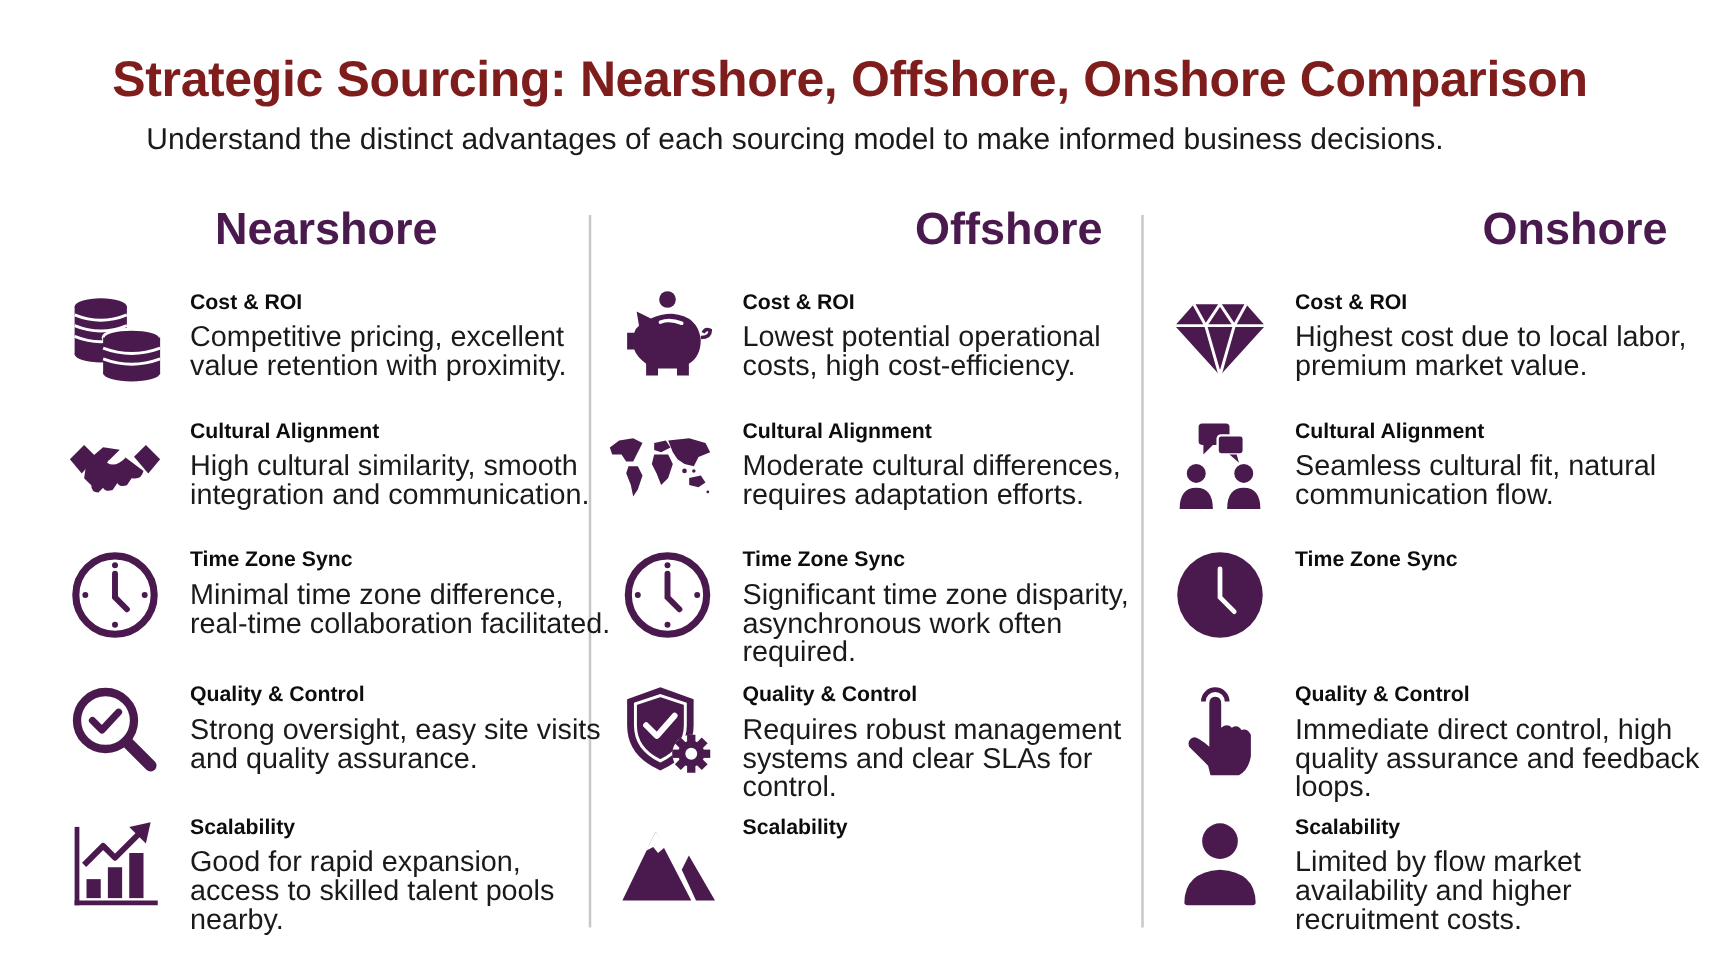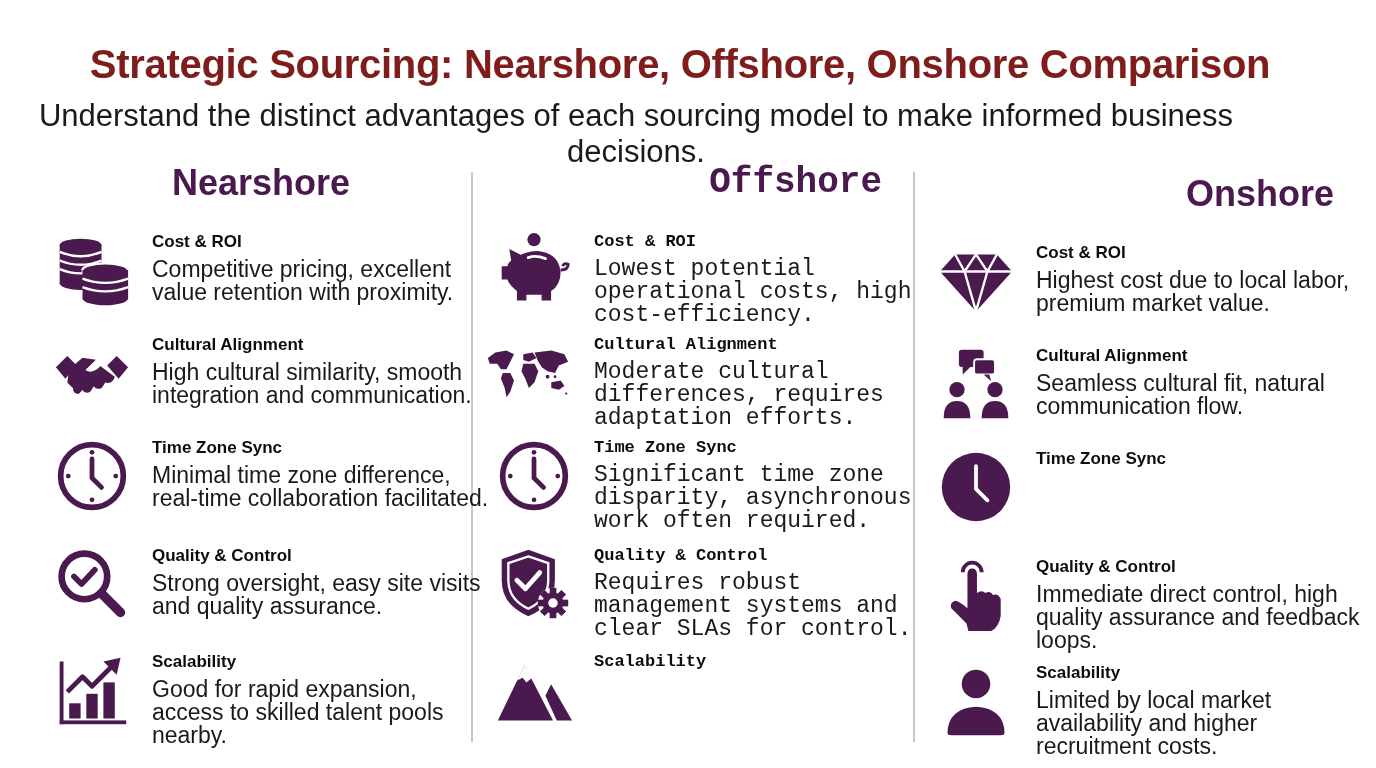"Understand the distinct advantages of" .subtitle { font-size: 31px -> 24px }
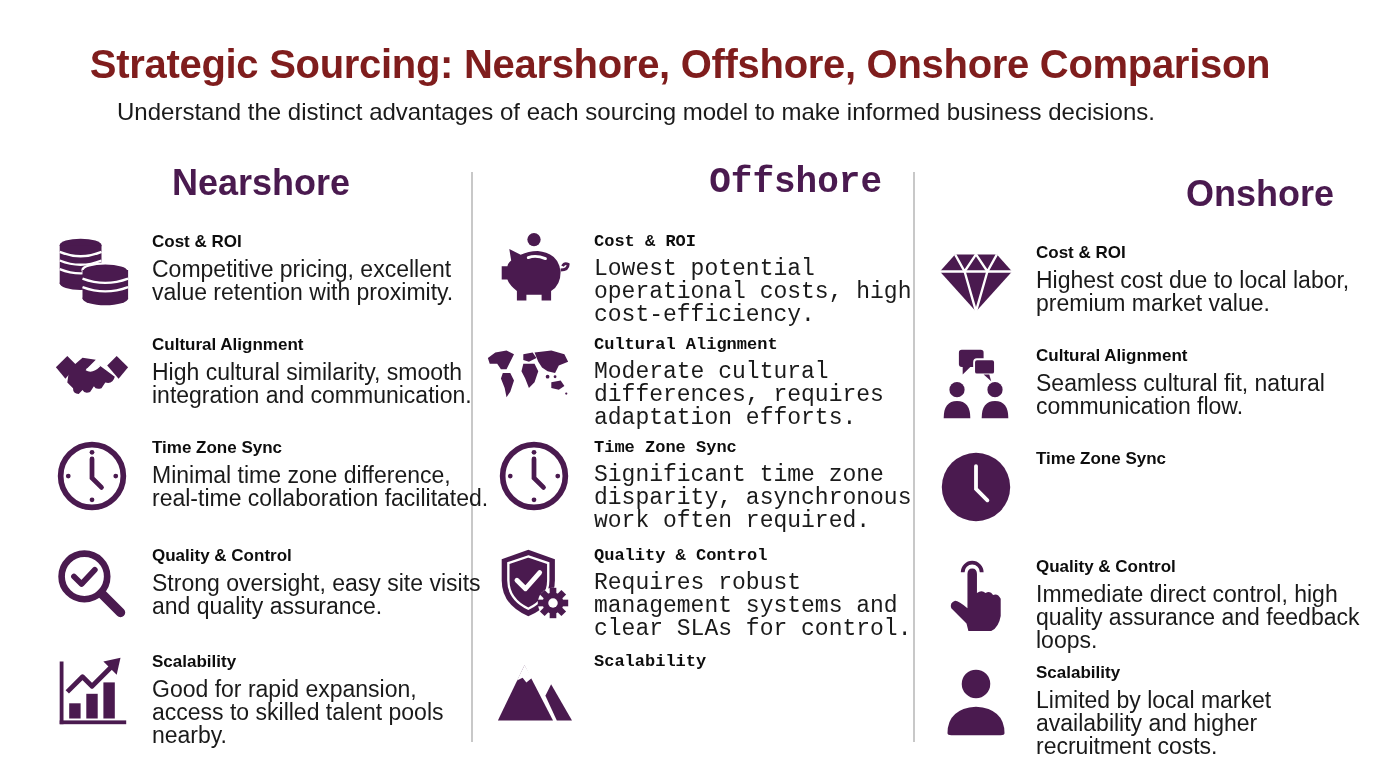"Offshore" .column.c2 { font-family: Liberation Mono, monospace -> none }
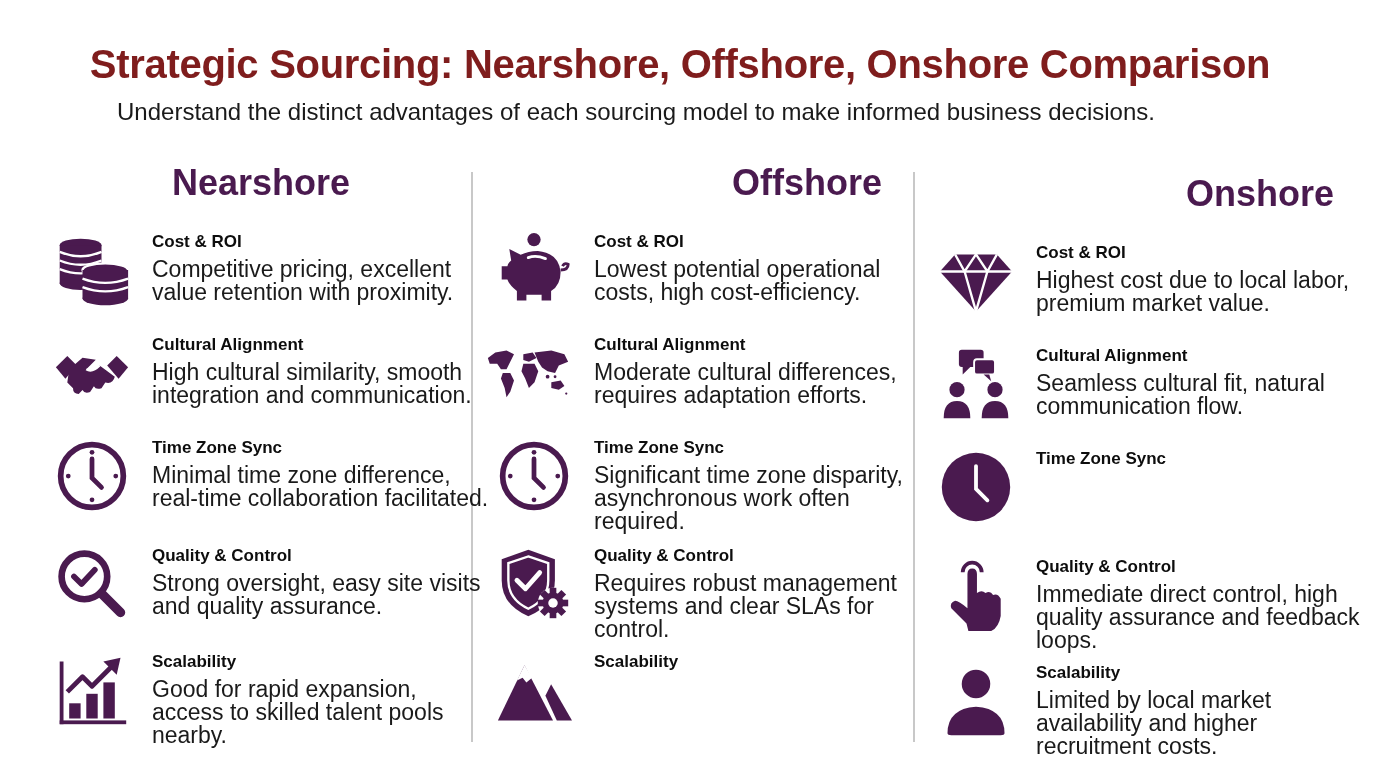"Onshore" .column.c3 { margin-top: 11px -> none }
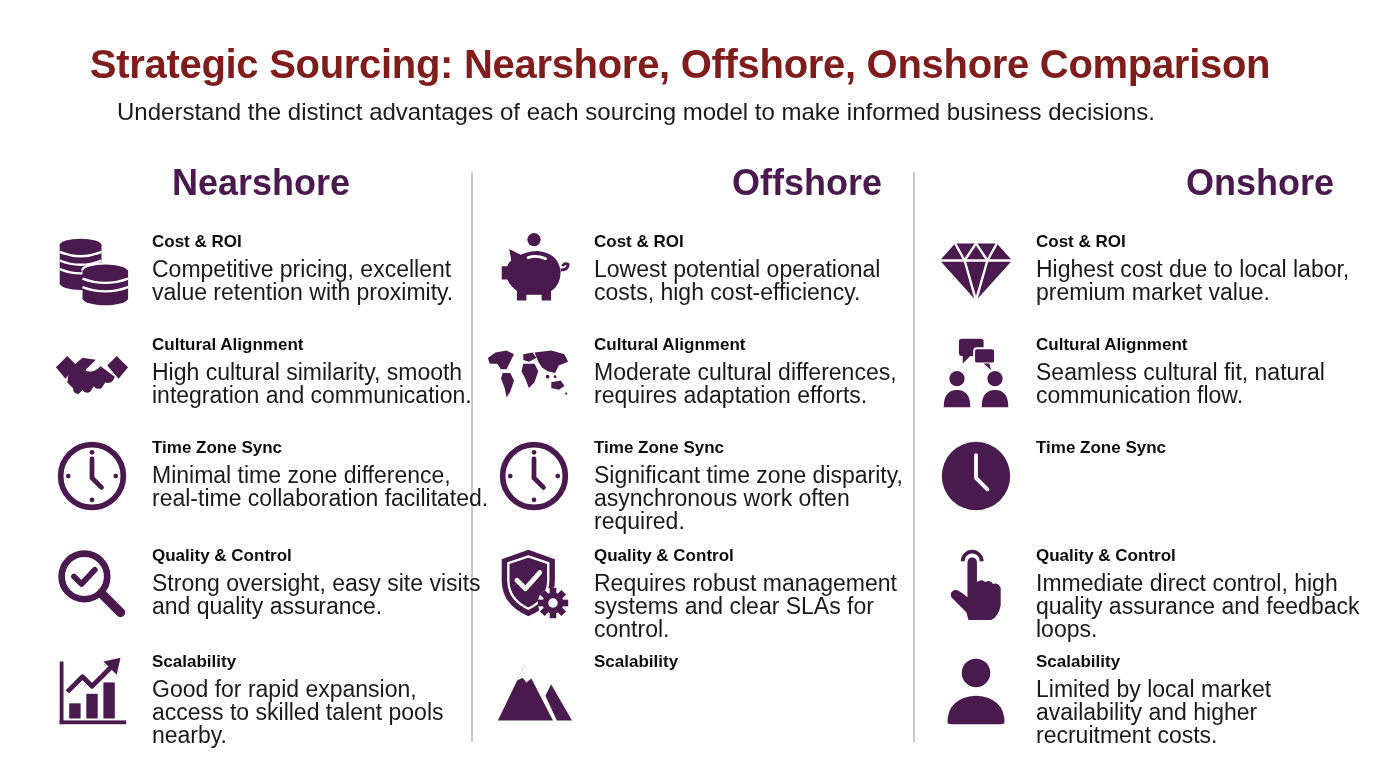"Limited by local market availability" div.item-desc { text: local -> flow }
